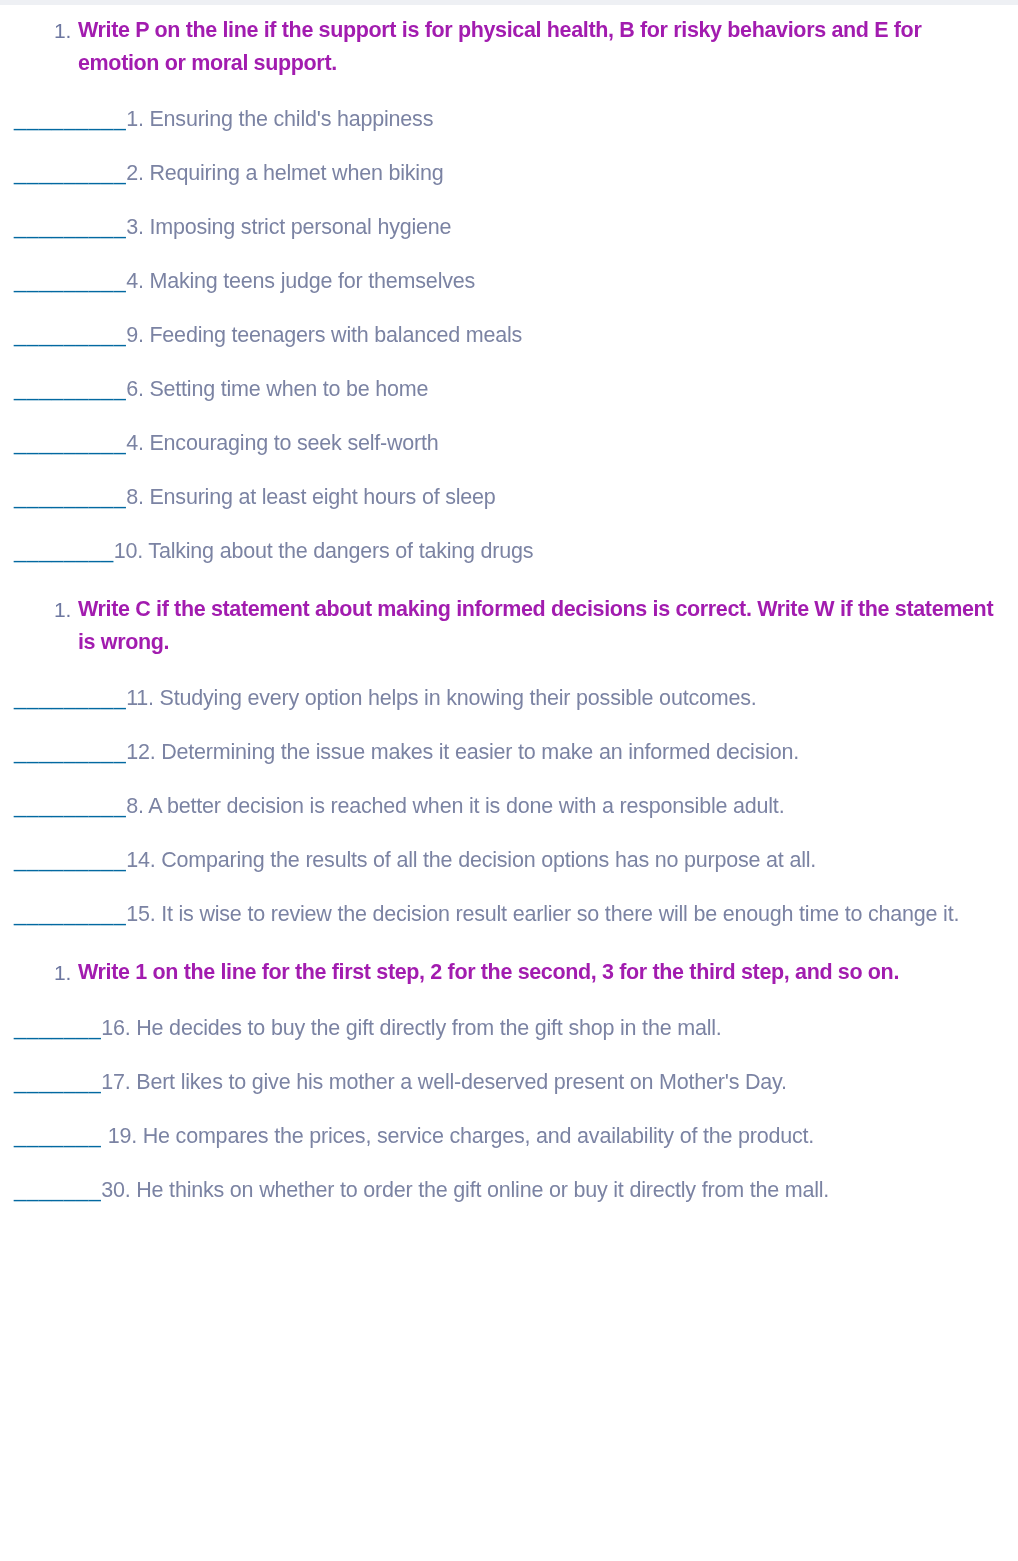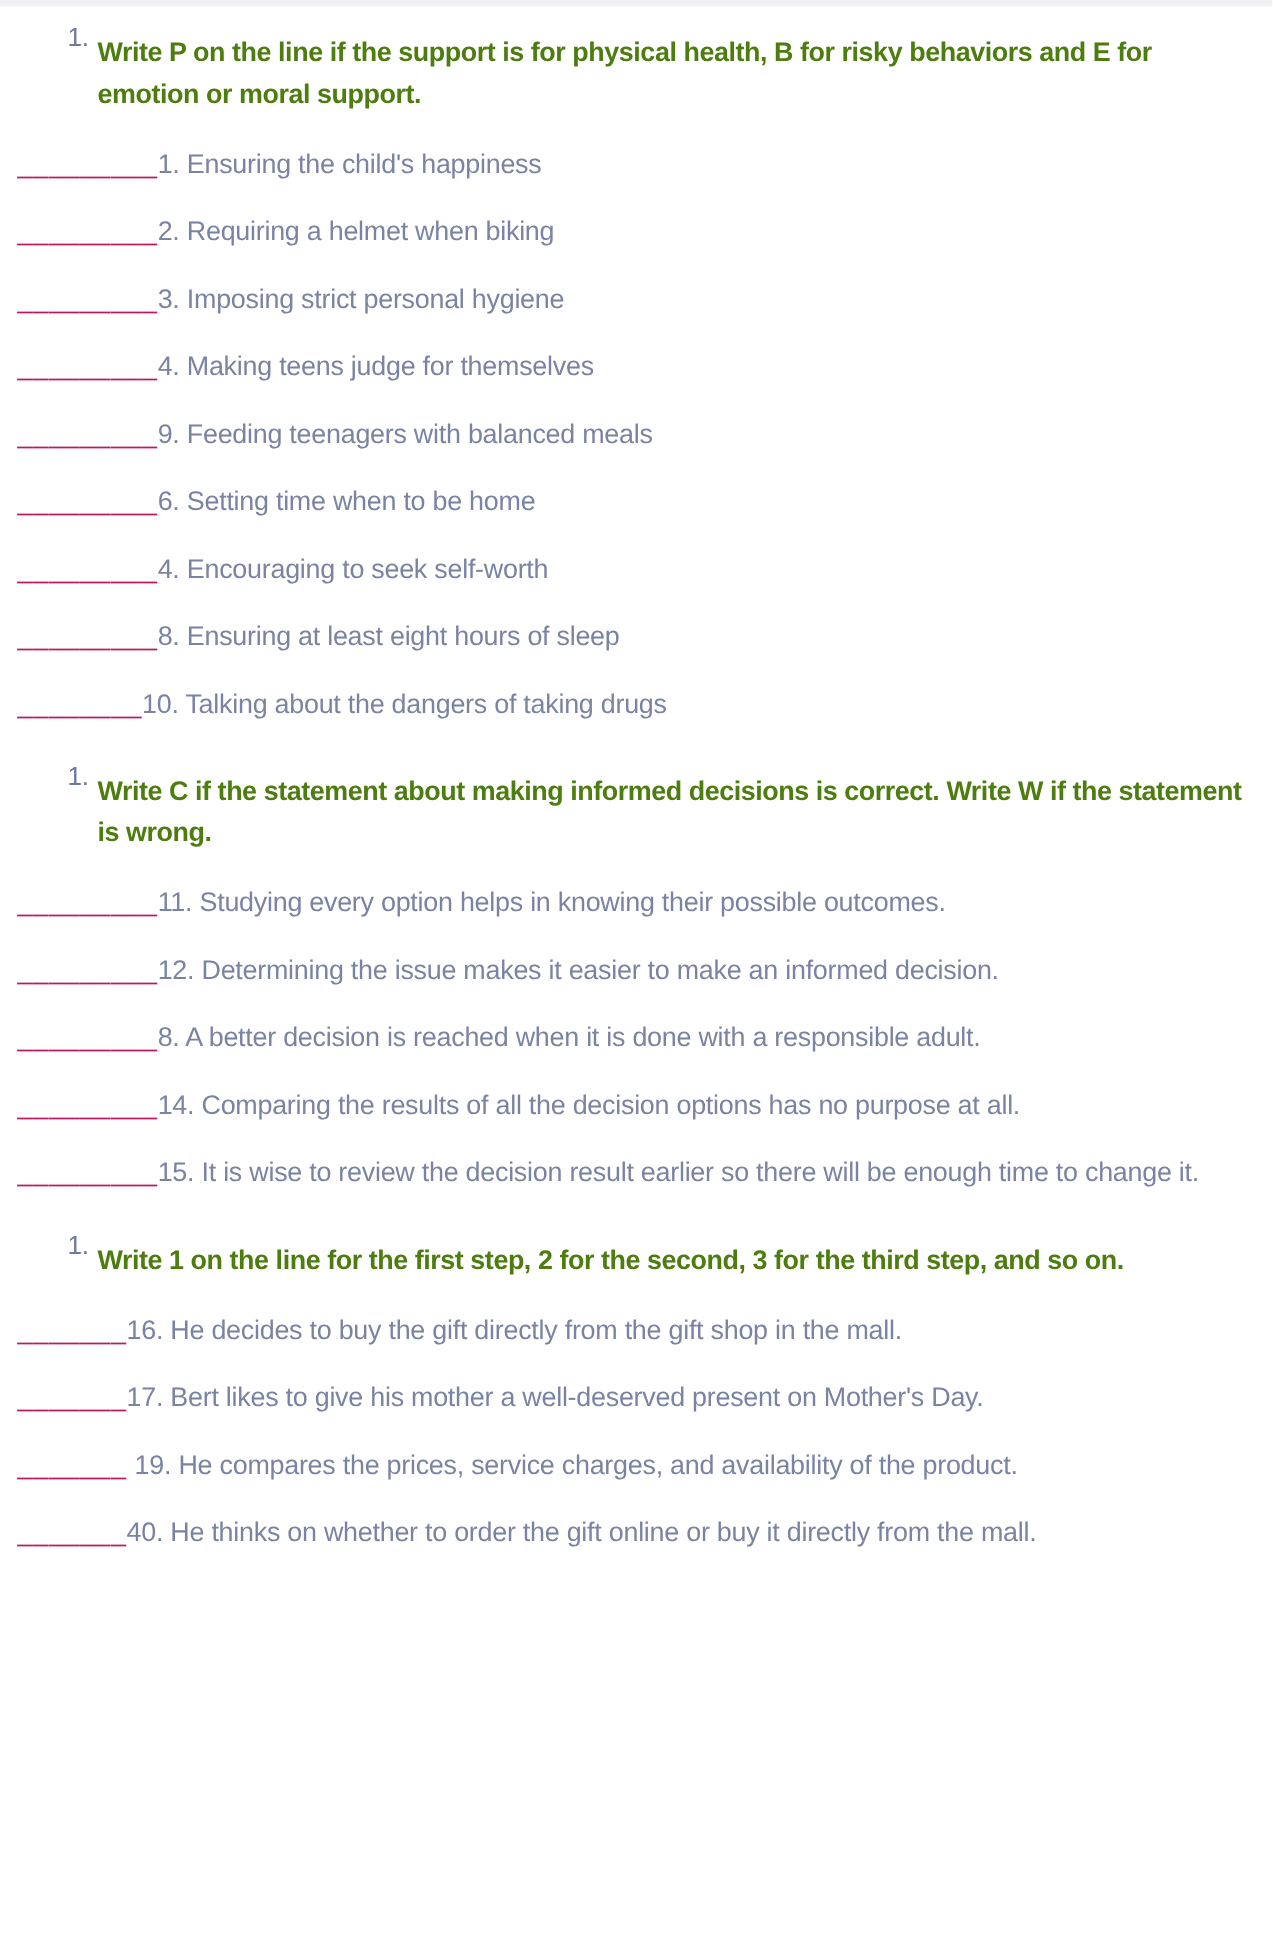"Write P on the line" .instruction-text { color: #4d7c0f -> #a21caf; margin-top: 12px -> none }
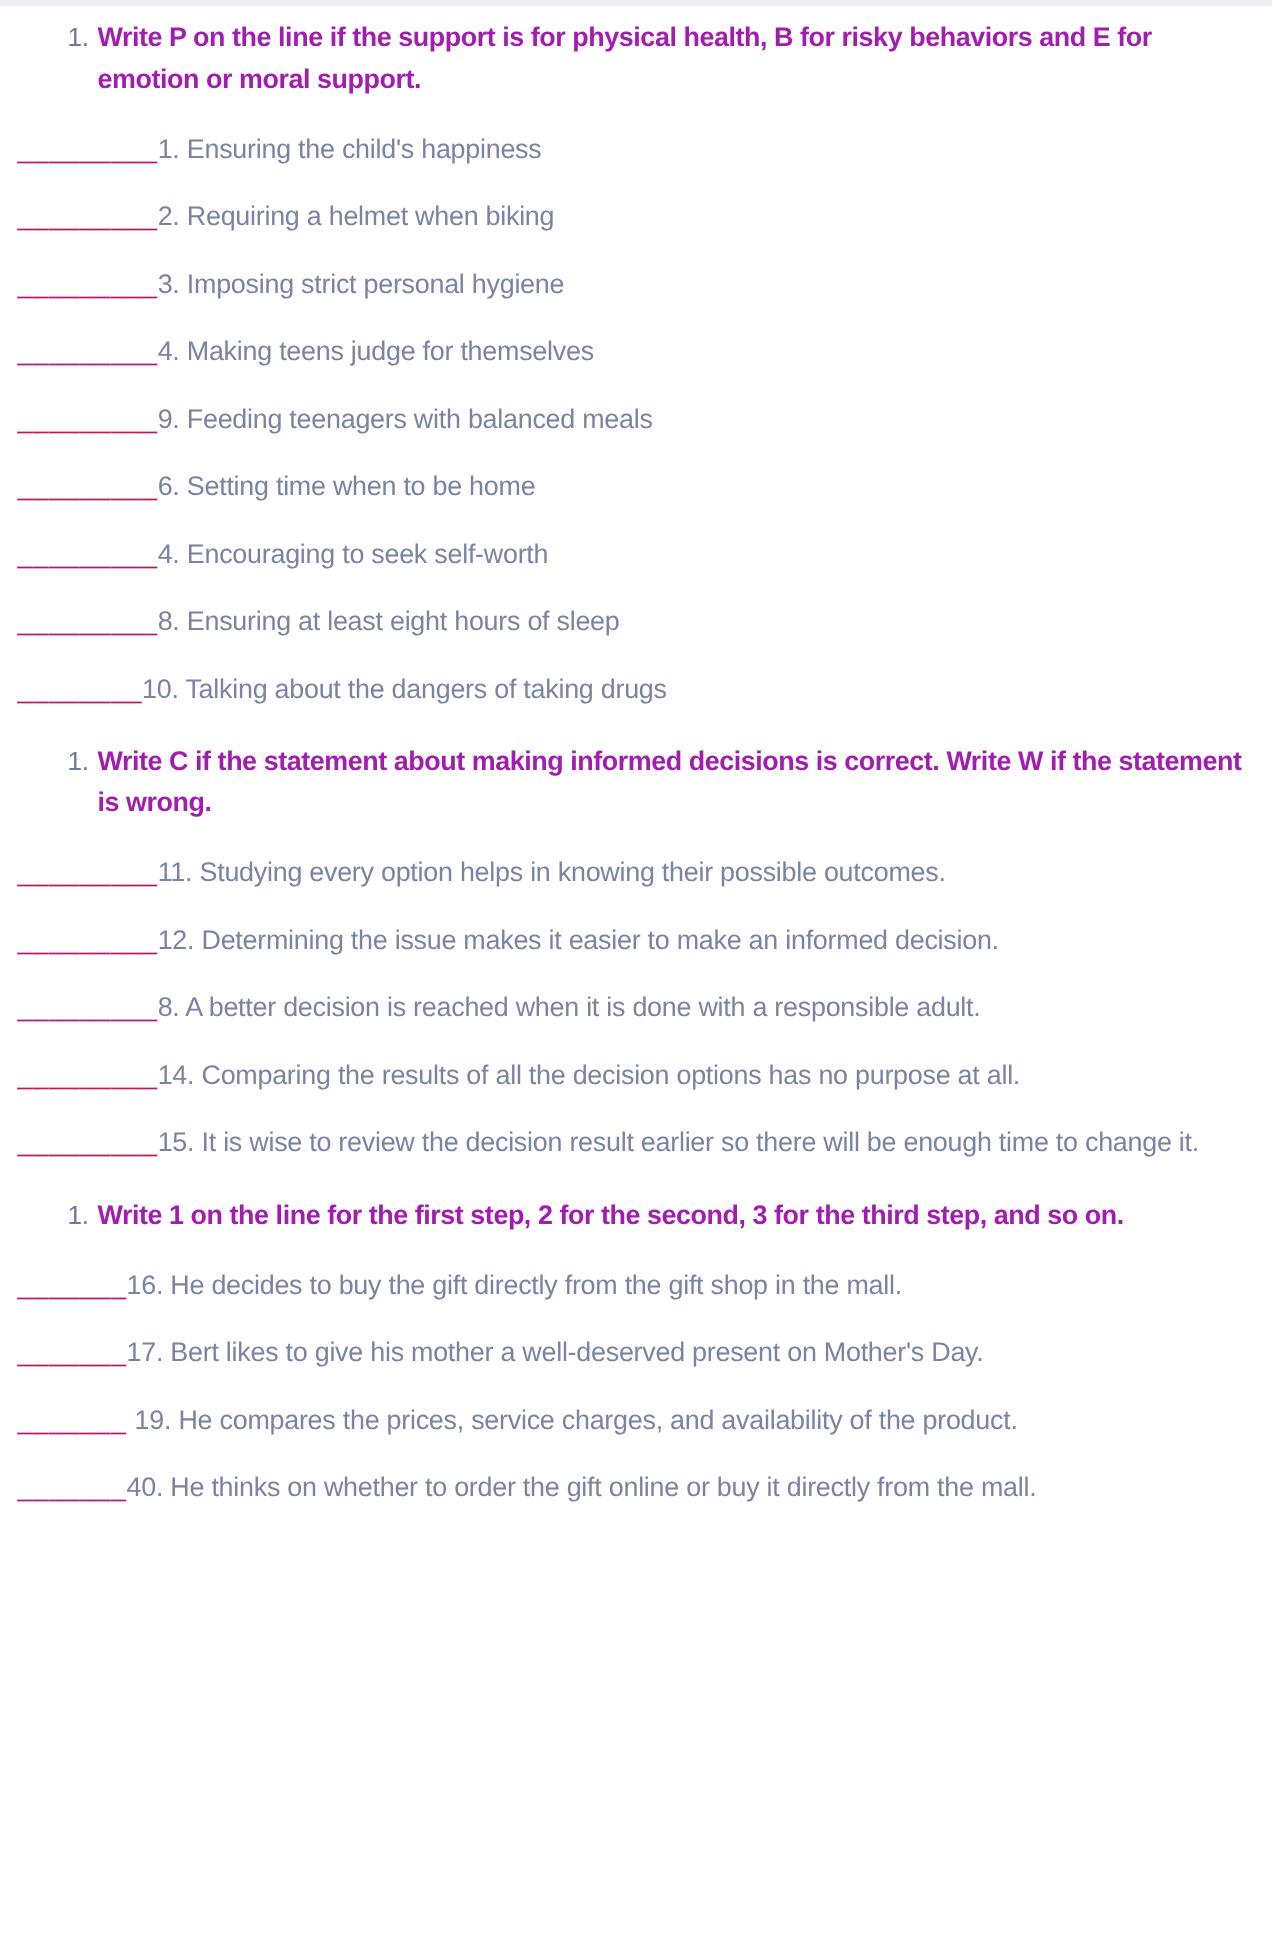"_________" .item .blank { color: #be185d -> #0369a1 }
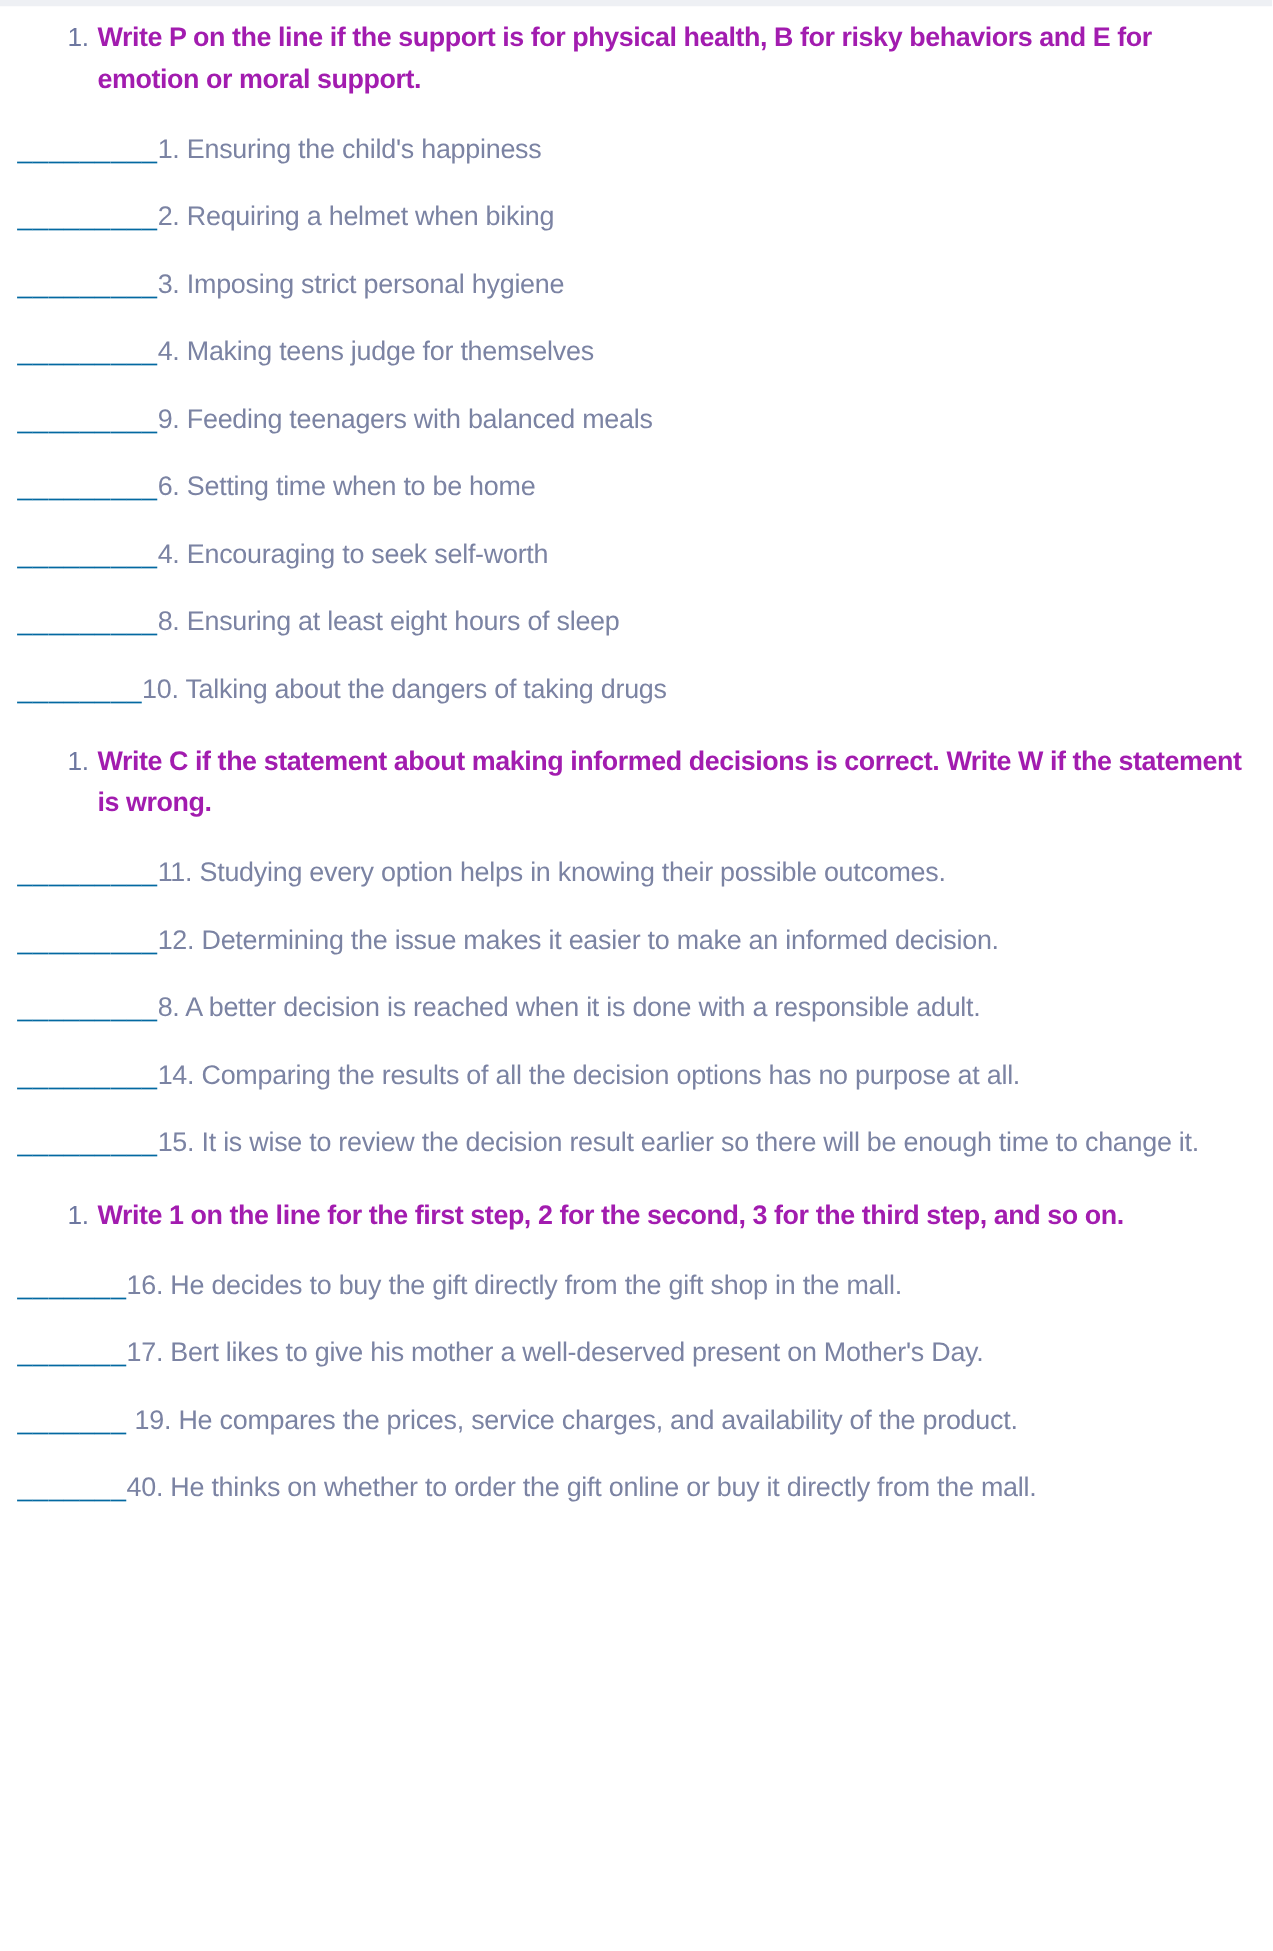"40. He thinks on whether" span { text: 40 -> 30 }
